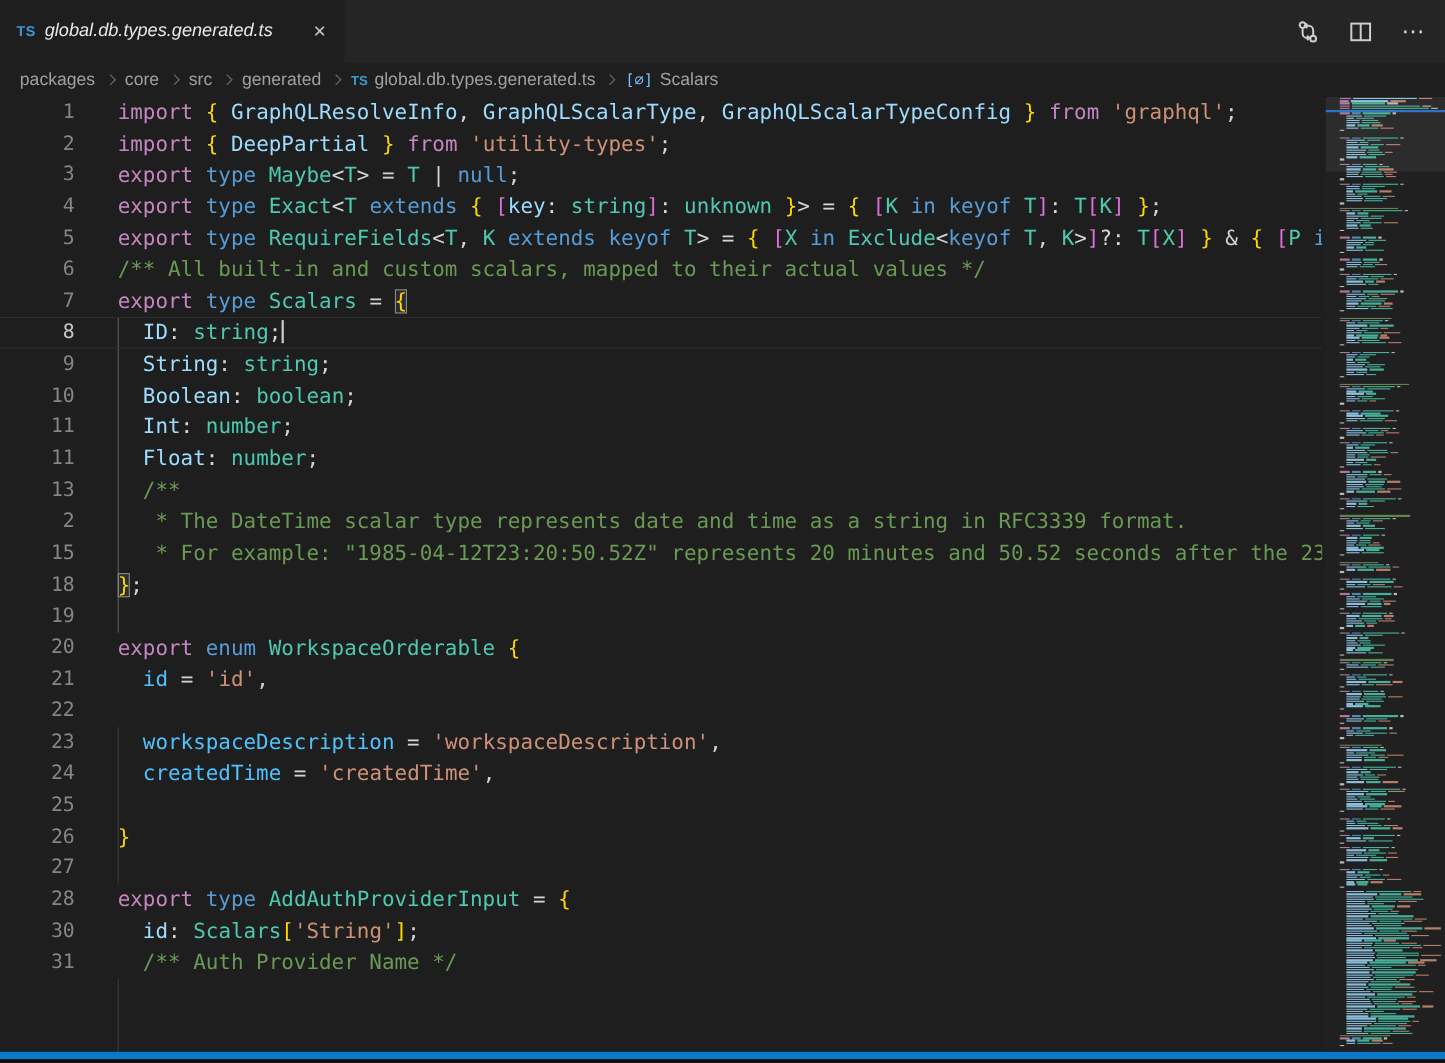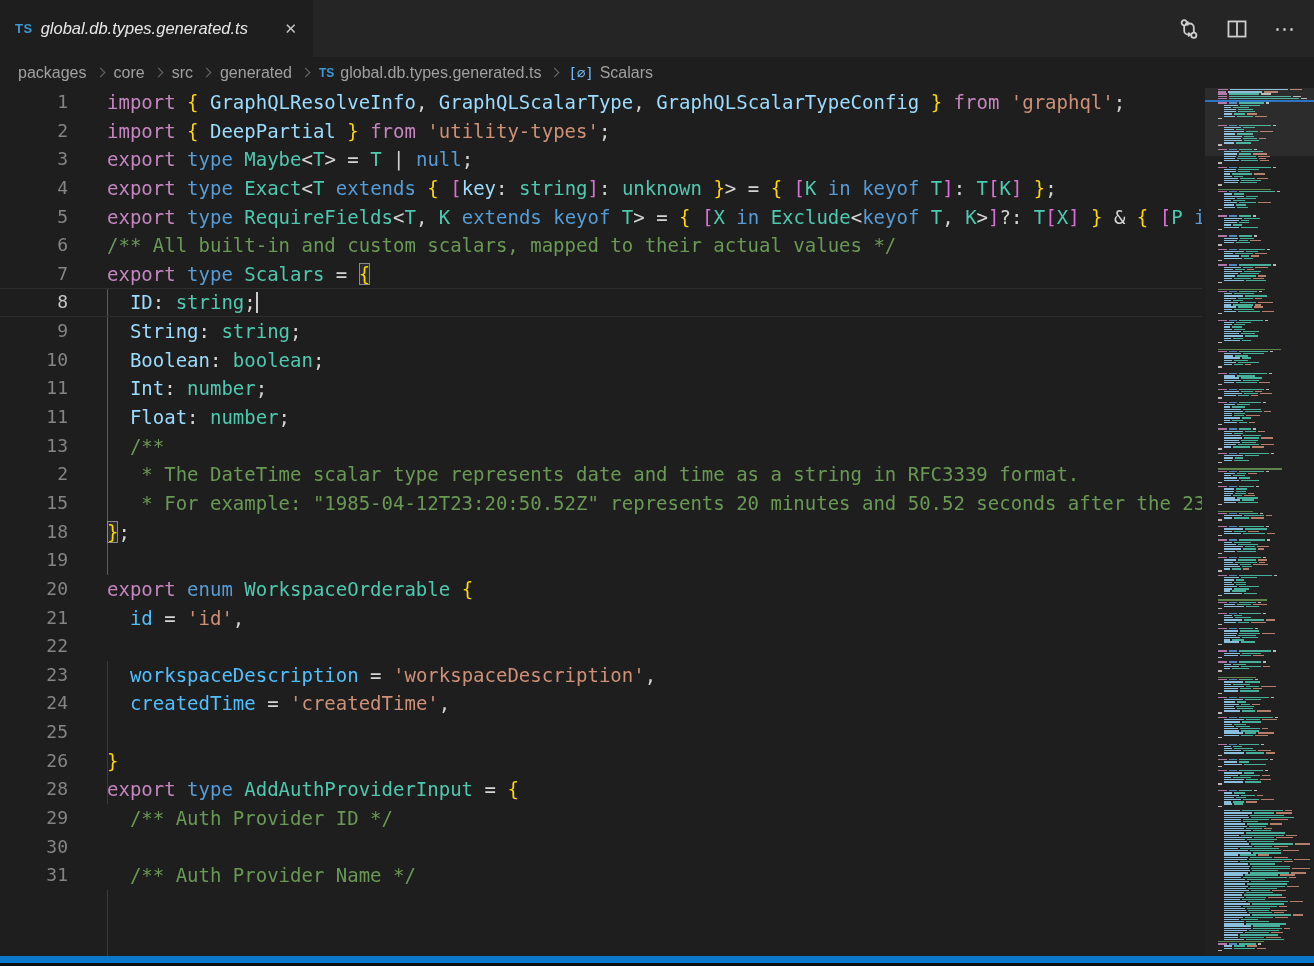"27" div.row { html: none -> <div><span>27</span><span></span><span></span></div> }
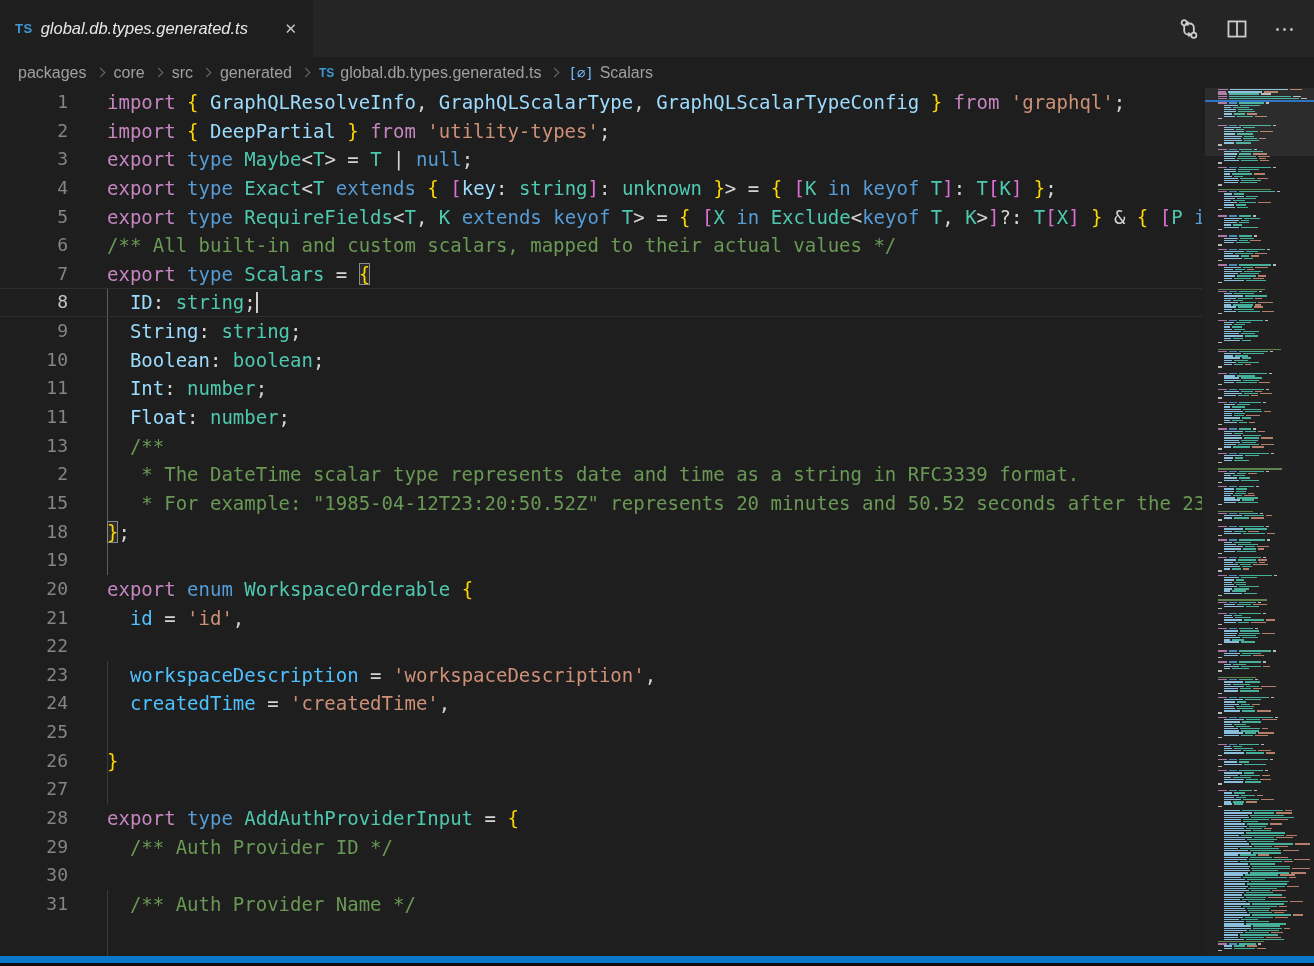"29" div.row { html: <div><span>29</span><span></span><span><span> /** Auth Provider ID */</span></span></div> -> none }
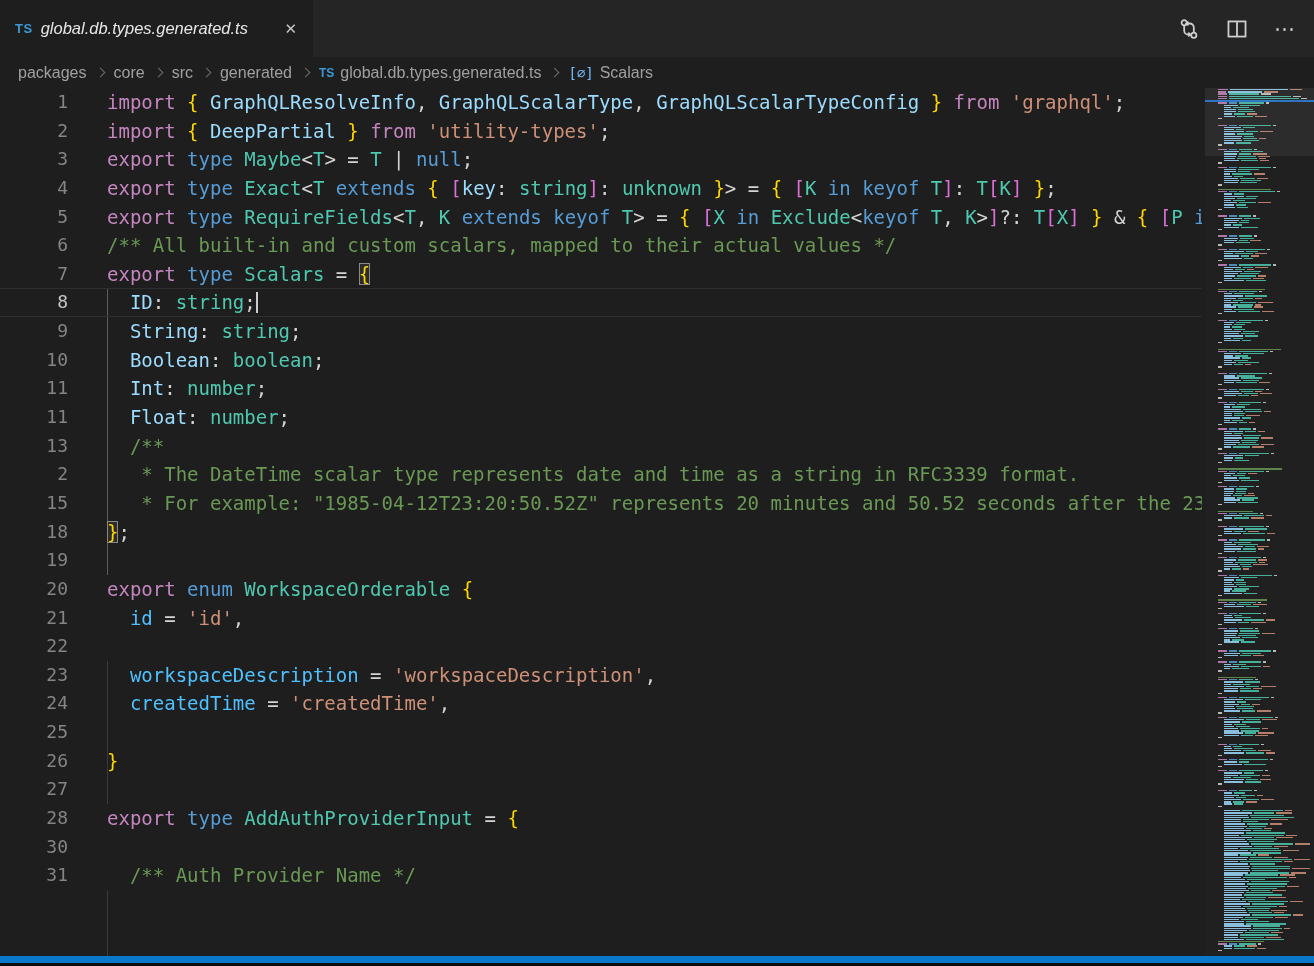"id: Scalars['String'];" span.code { html: none -> <span><span> id</span><span>: </span><span>Scalars</span><span>[</span><span>'String'</span><span>]</span><span>;</span></span> }
